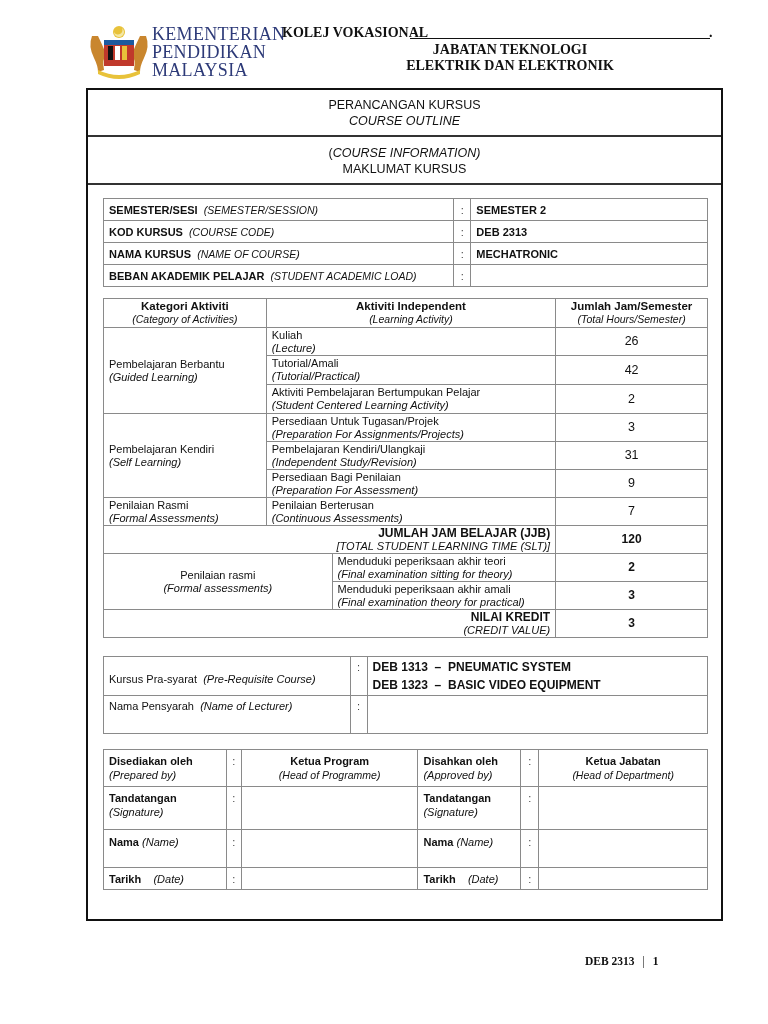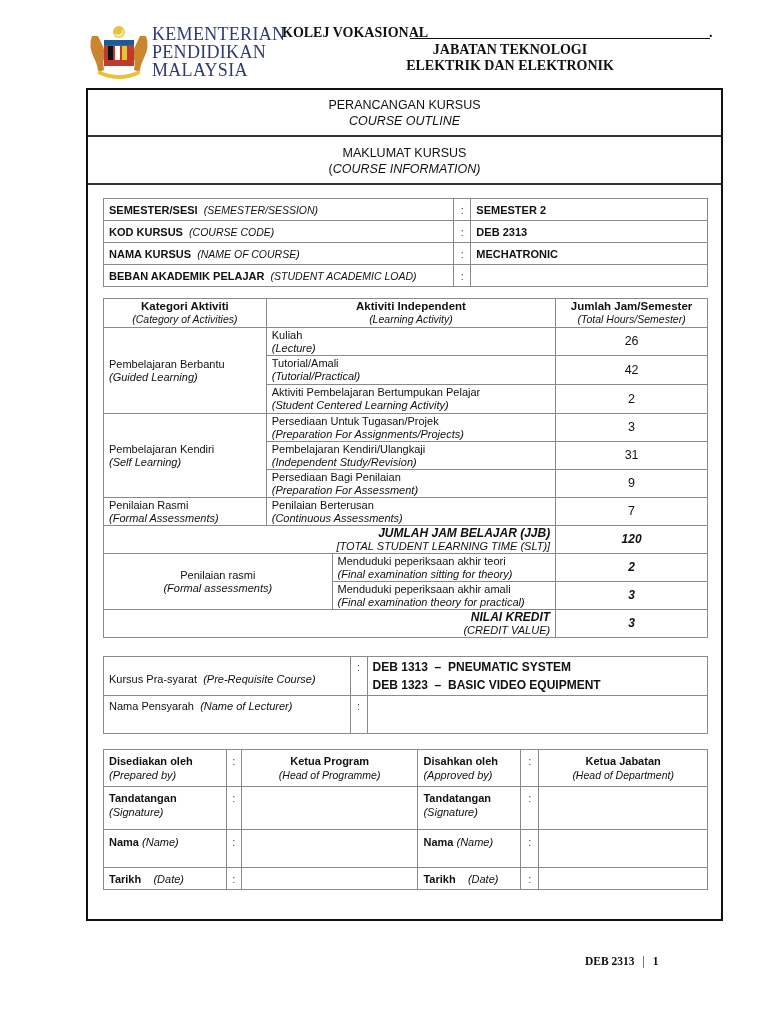"MAKLUMAT KURSUS" div { order: before "(COURSE INFORMATION)" -> after "(COURSE INFORMATION)" }
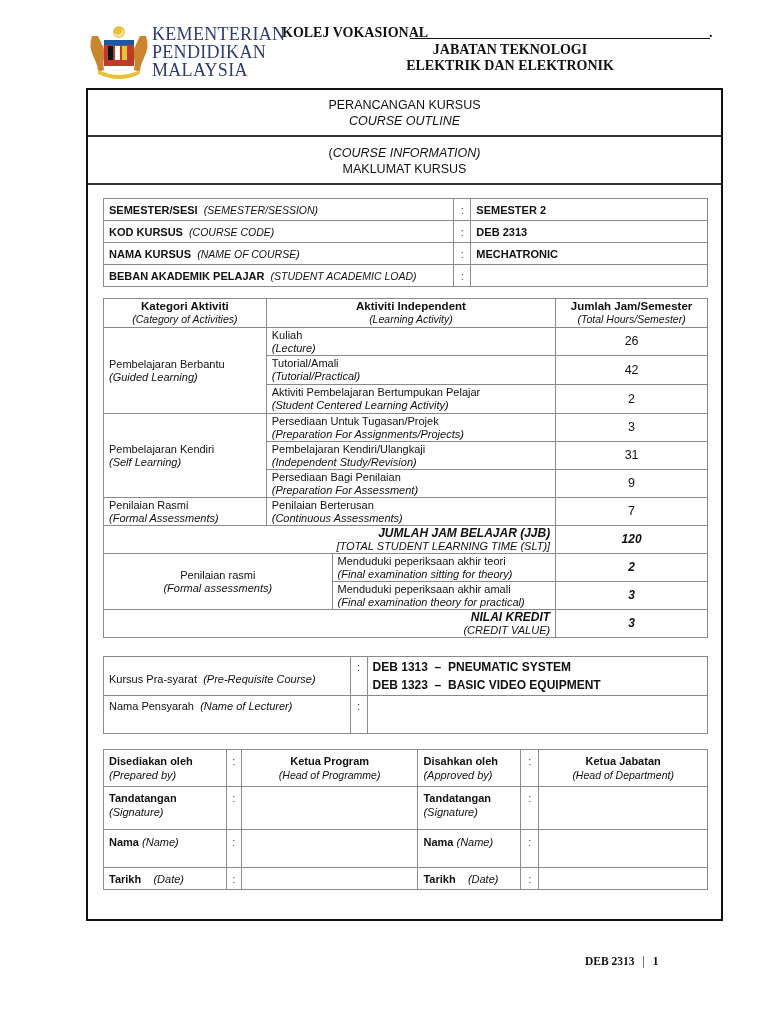"JUMLAH JAM BELAJAR (JJB)" .bold12 { font-style: italic -> none }
